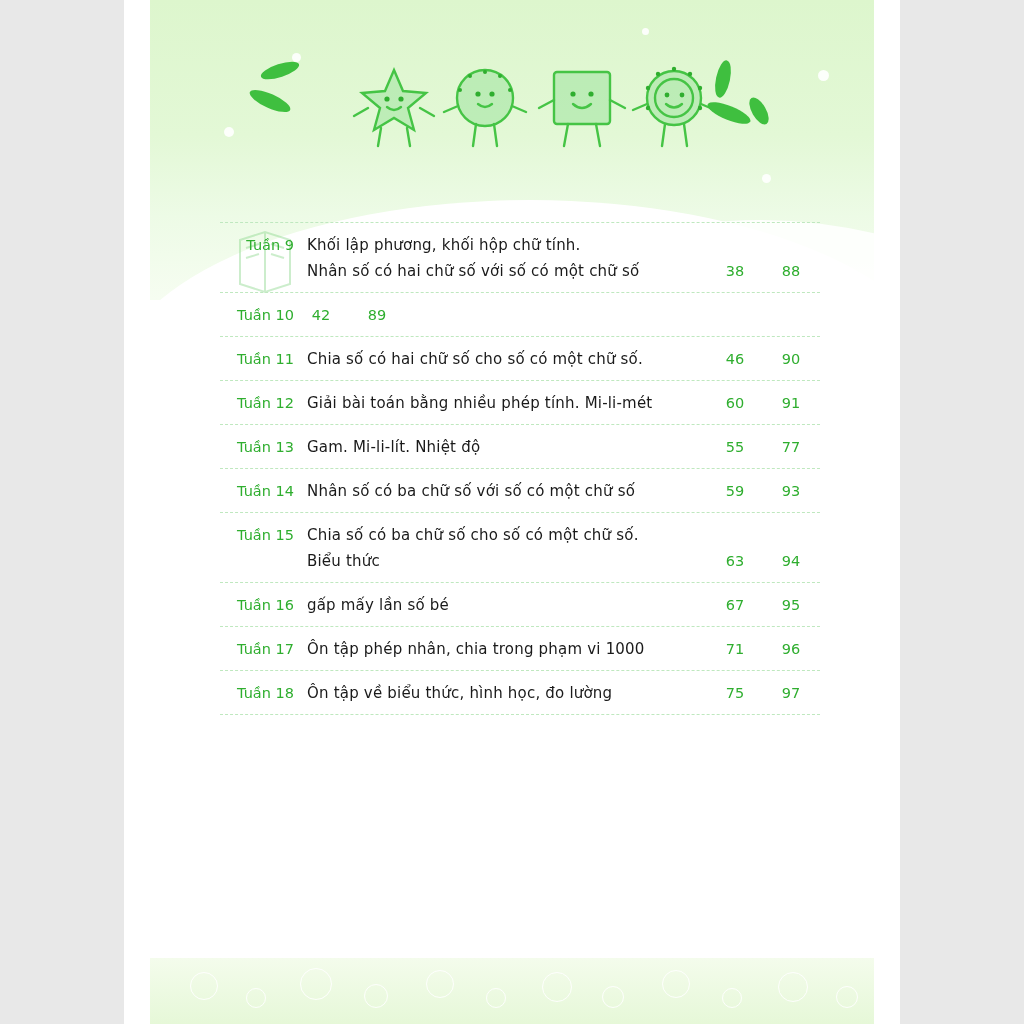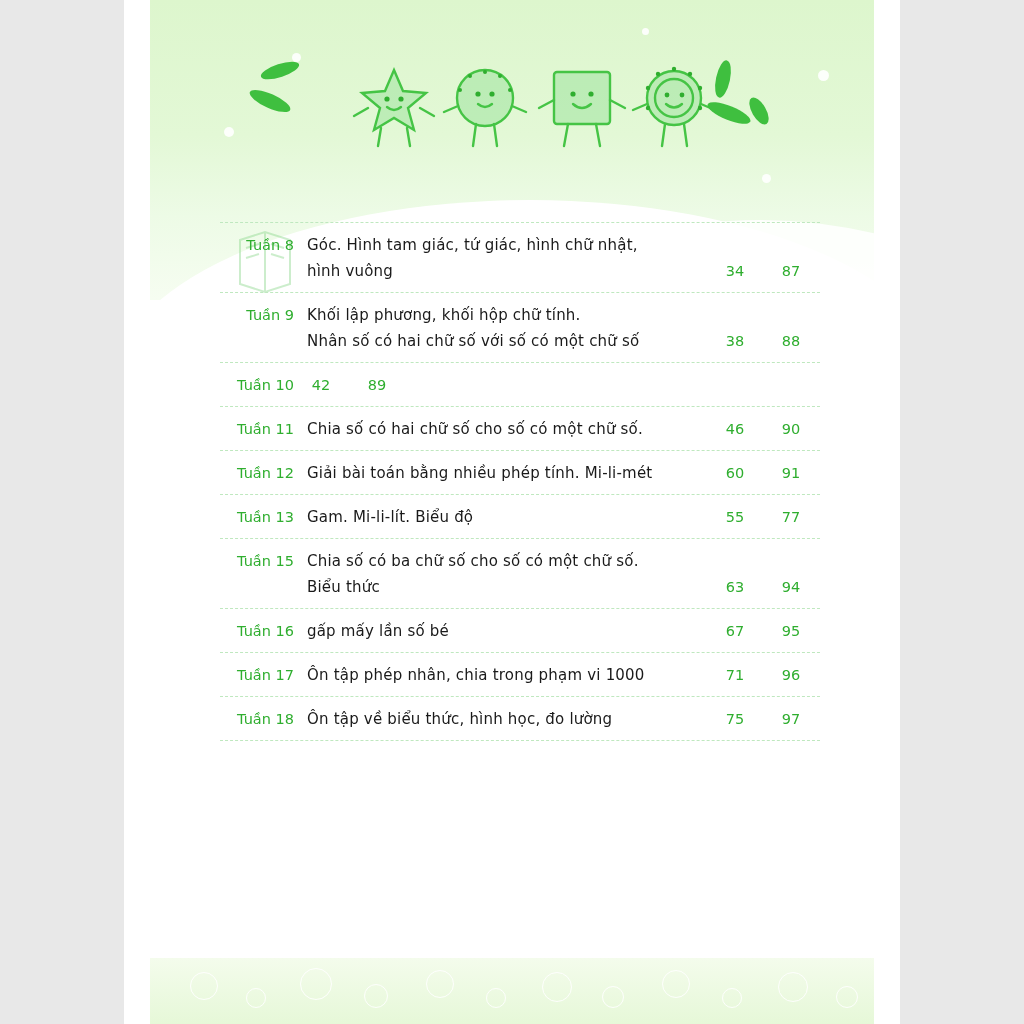"Tuần 8" div.row { html: <div> <div>Tuần 8</div> <div> <span>Góc. Hình tam giác, tứ giác, hình chữ nhật,</span> <span>hình vuông</span> </div> <div>34</div> <div>87</div> </div> -> none }
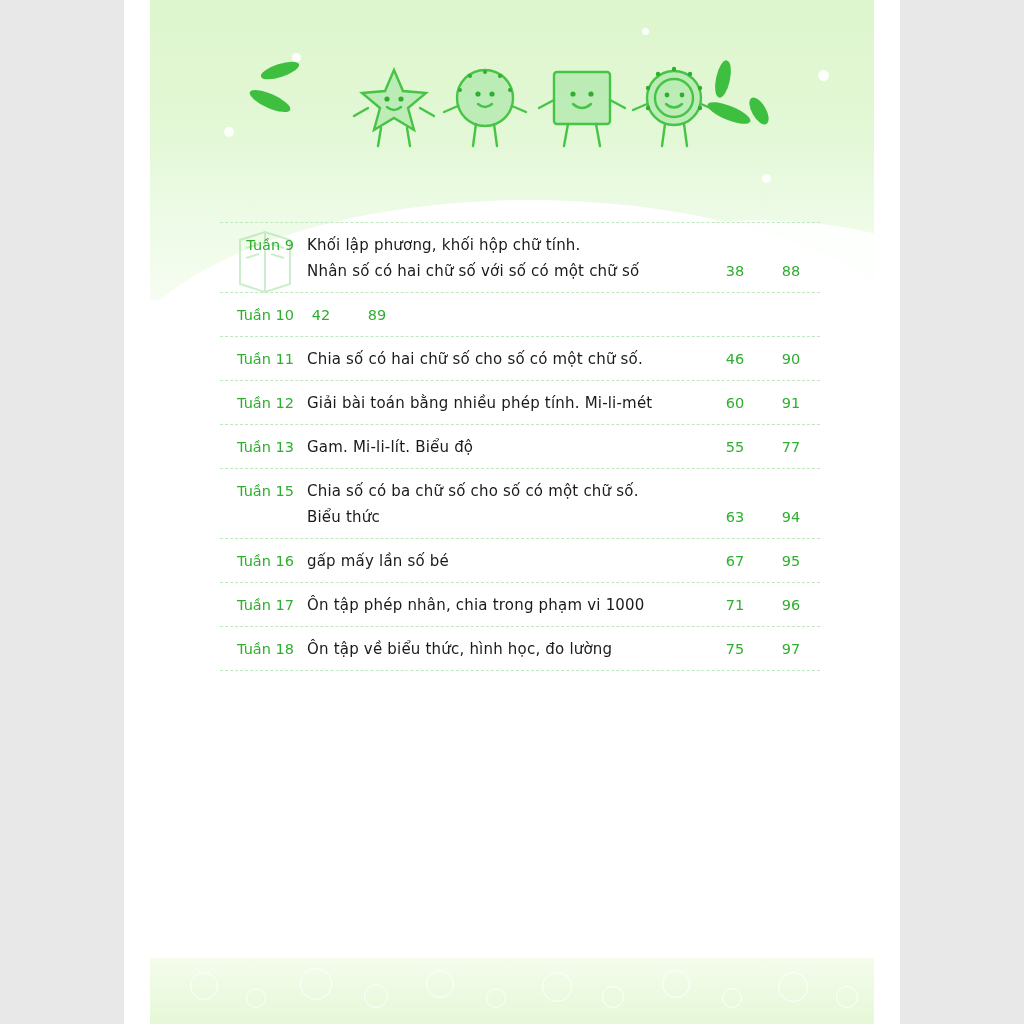"Gam. Mi-li-lít. Biểu độ" span { text: Biểu -> Nhiệt }
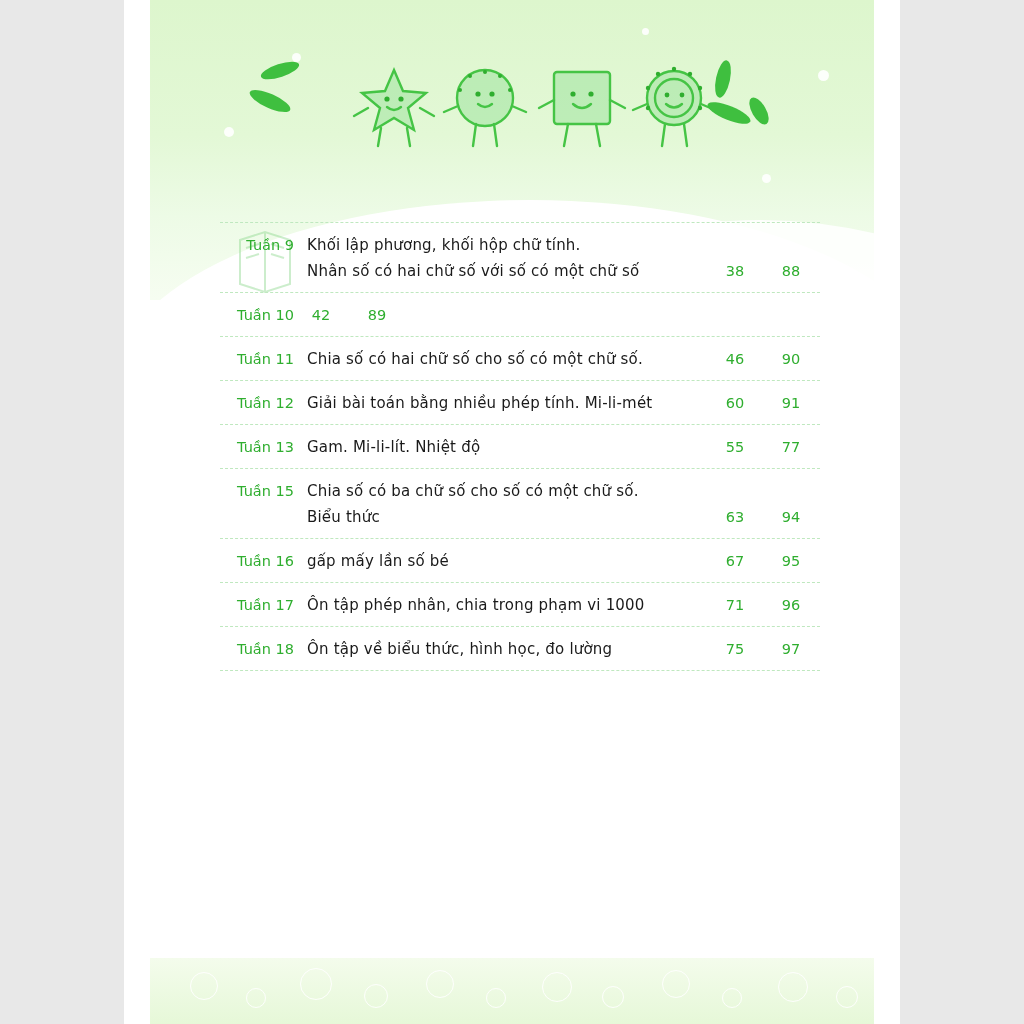"Tuần 14" div.row { html: none -> <div> <div>Tuần 14</div> <div> <span>Nhân số có ba chữ số với số có một chữ số</span> </div> <div>59</div> <div>93</div> </div> }
